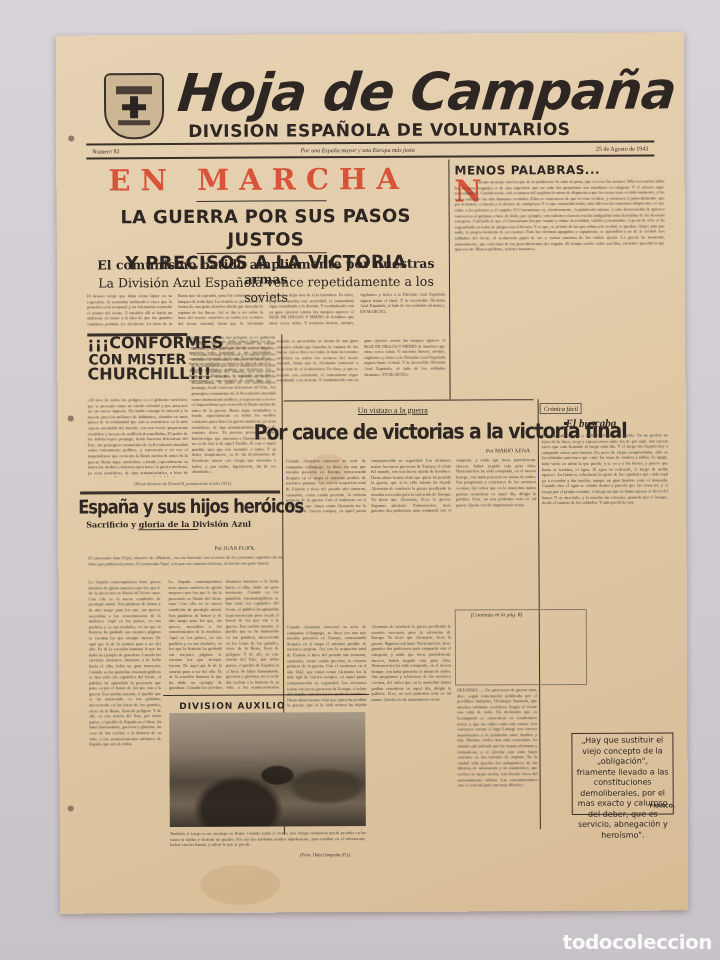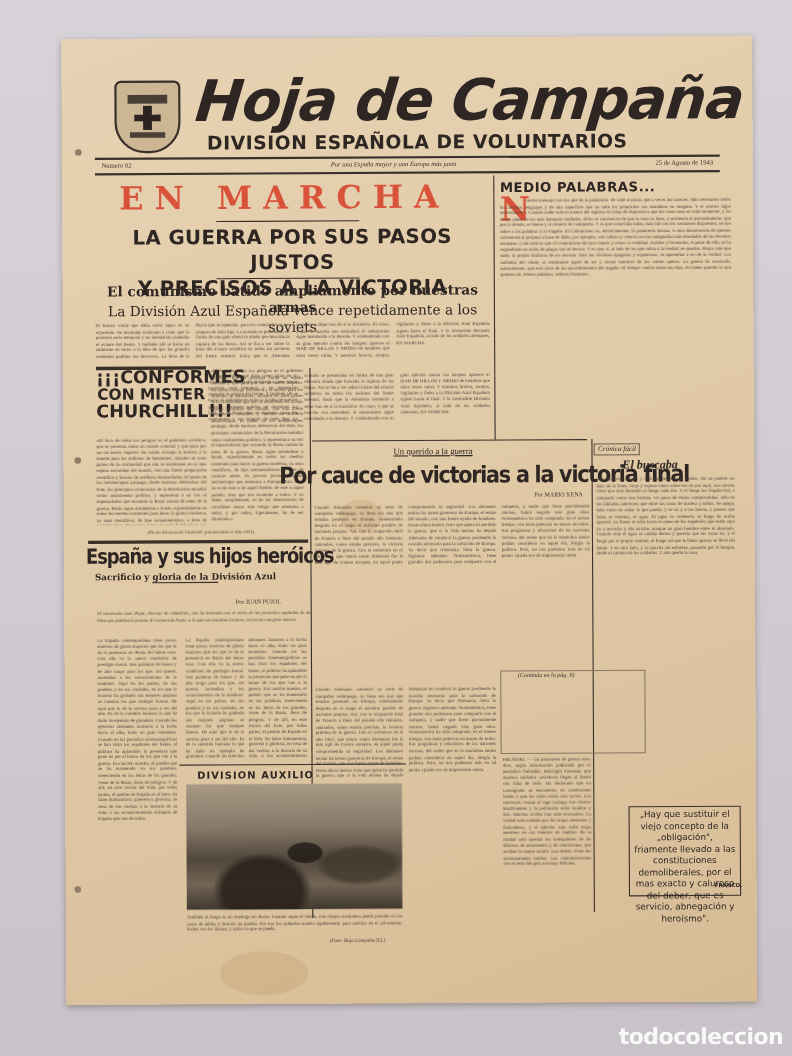"MEDIO PALABRAS..." div.abs { text: MEDIO -> MENOS }
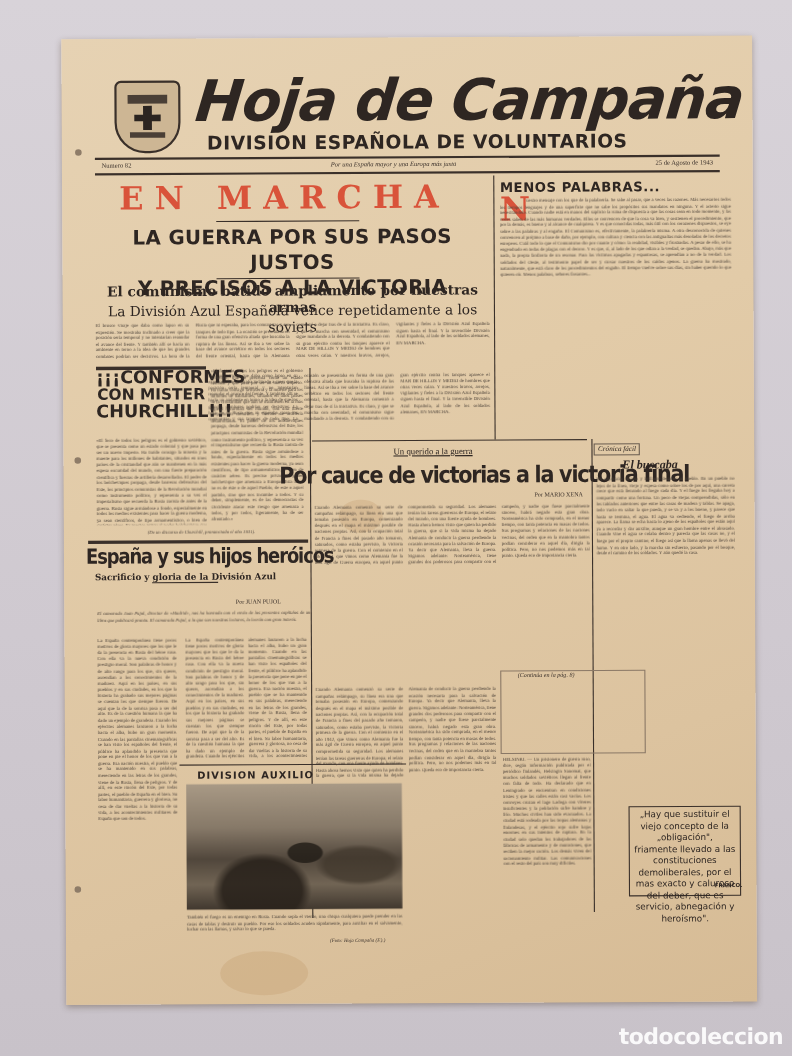"Un querido a la guerra" div.abs { text: querido -> vistazo }
